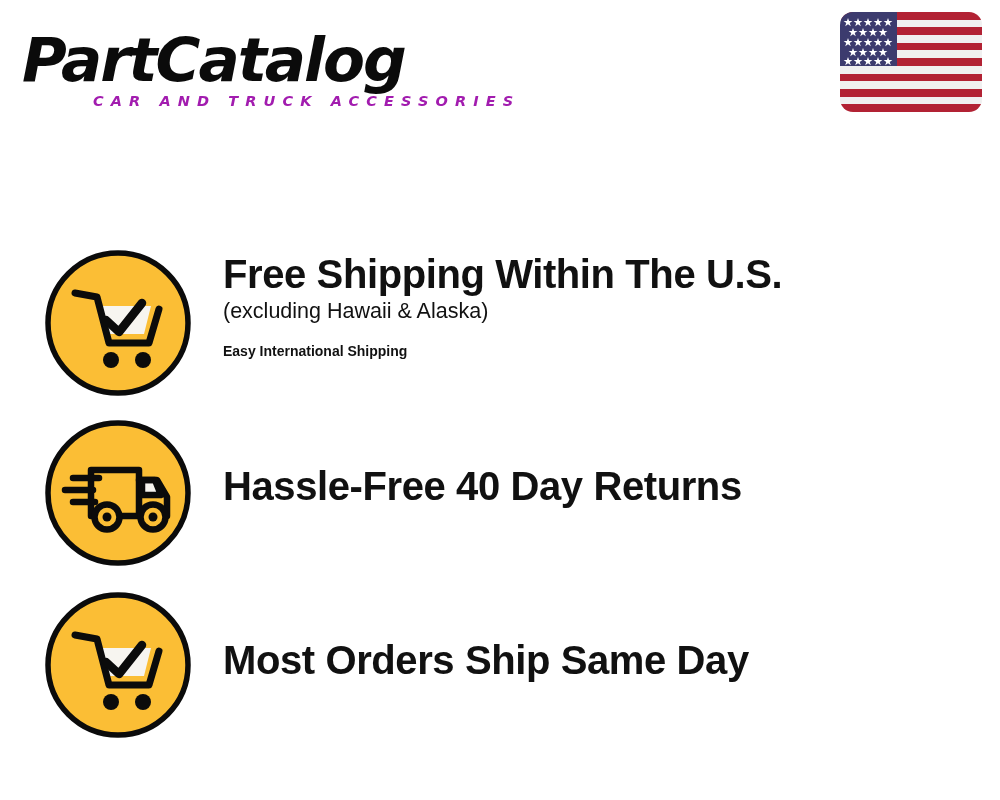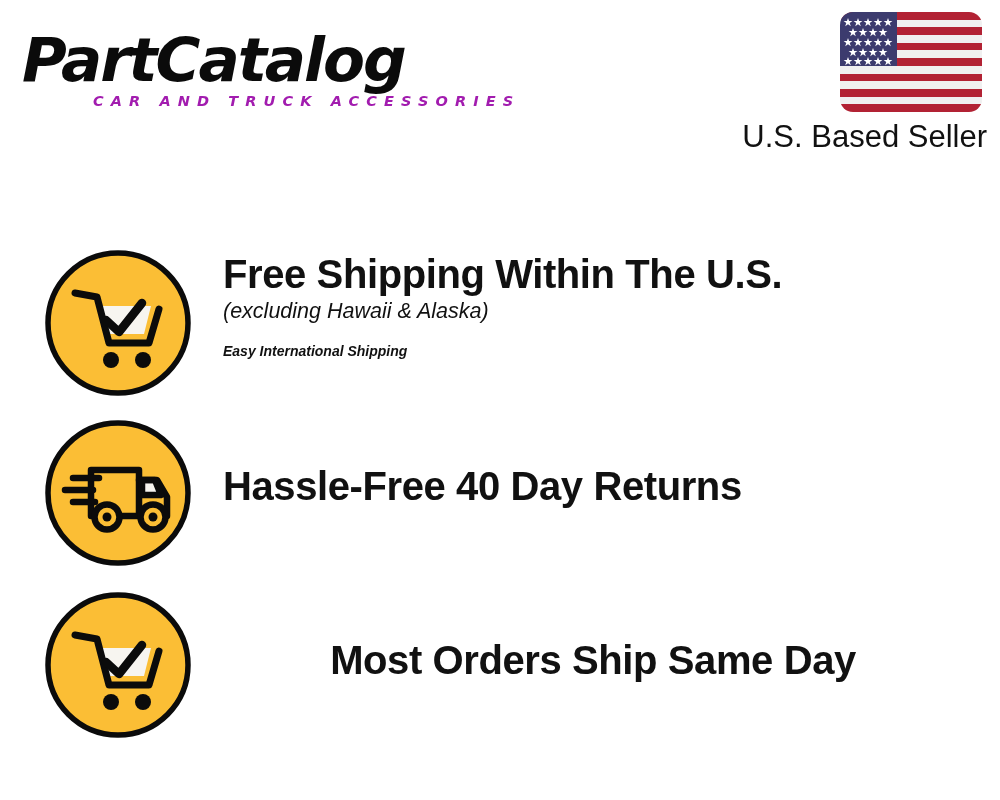"U.S. Based Seller" div { html: <div>U.S. Based Seller</div> -> none }
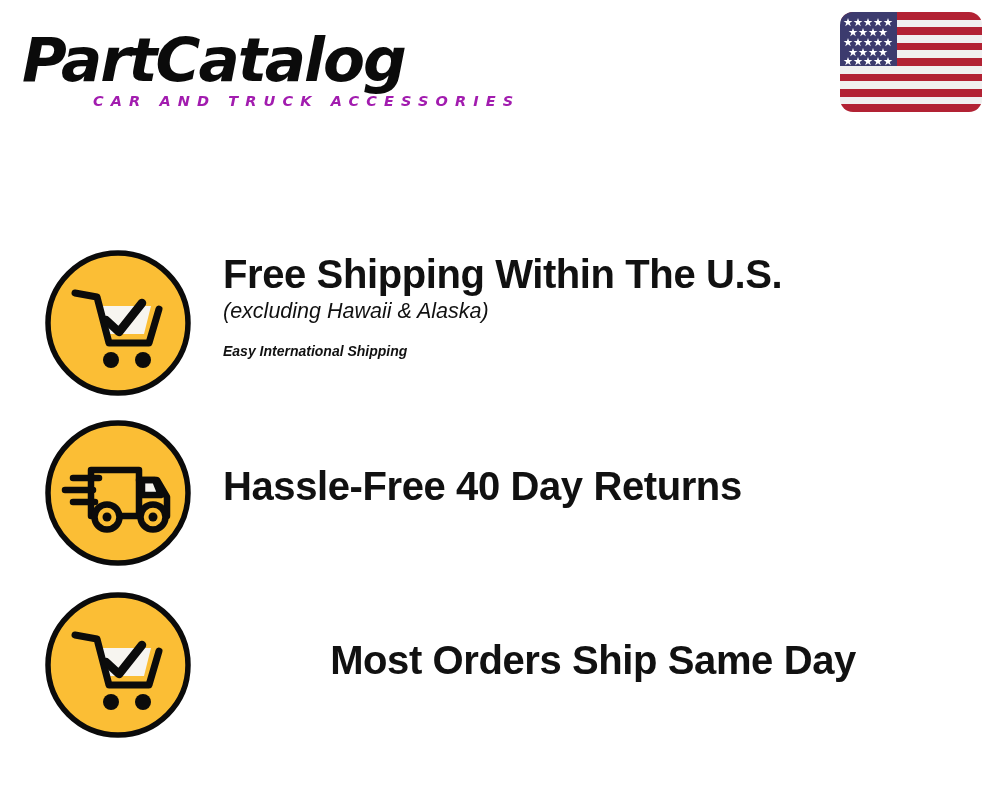"(excluding Hawaii & Alaska)" .feature-sub { font-style: italic -> none }
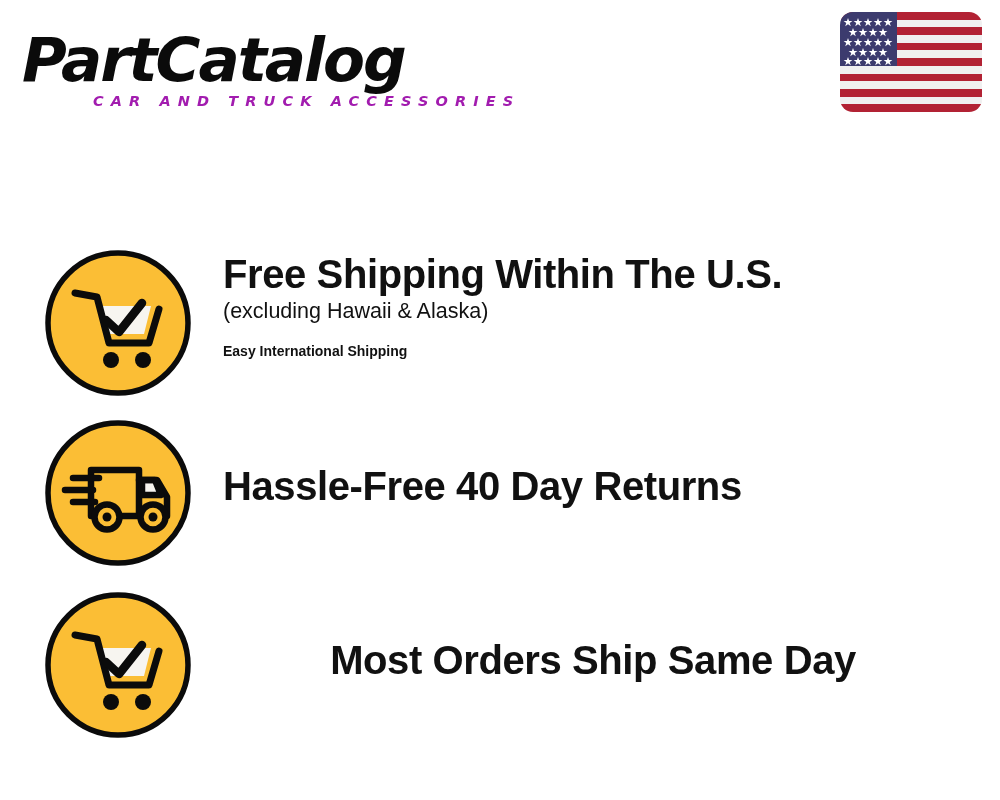"Most Orders Ship Same Day" #feature-row-2 .feature-text { text-align: center -> none }
